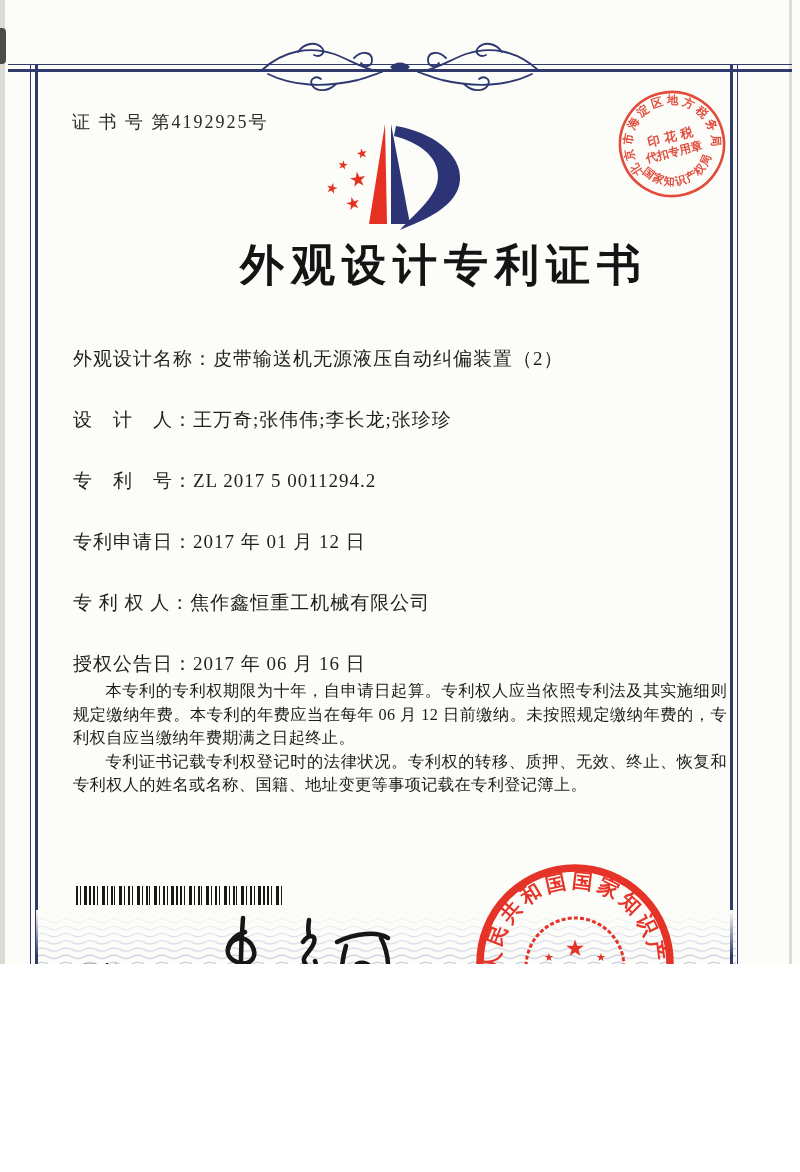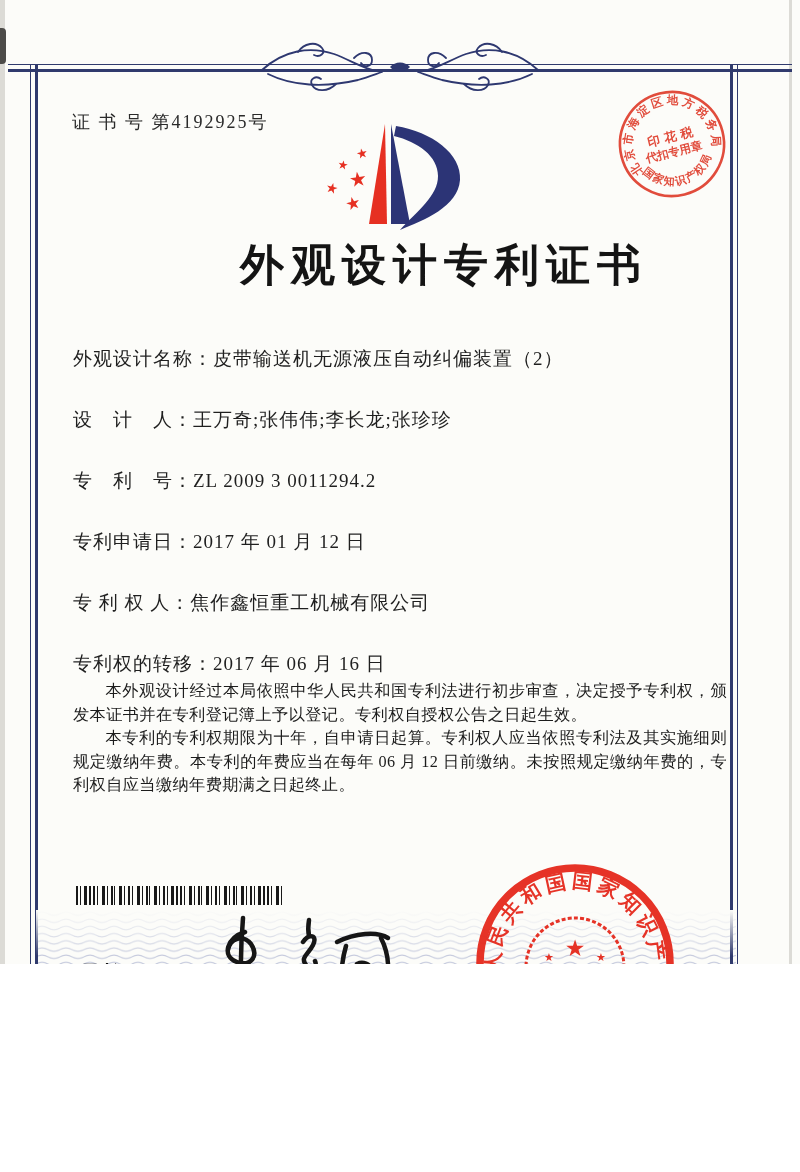"ZL 2009 3 0011294.2" span { text: 2009 3 -> 2017 5 }
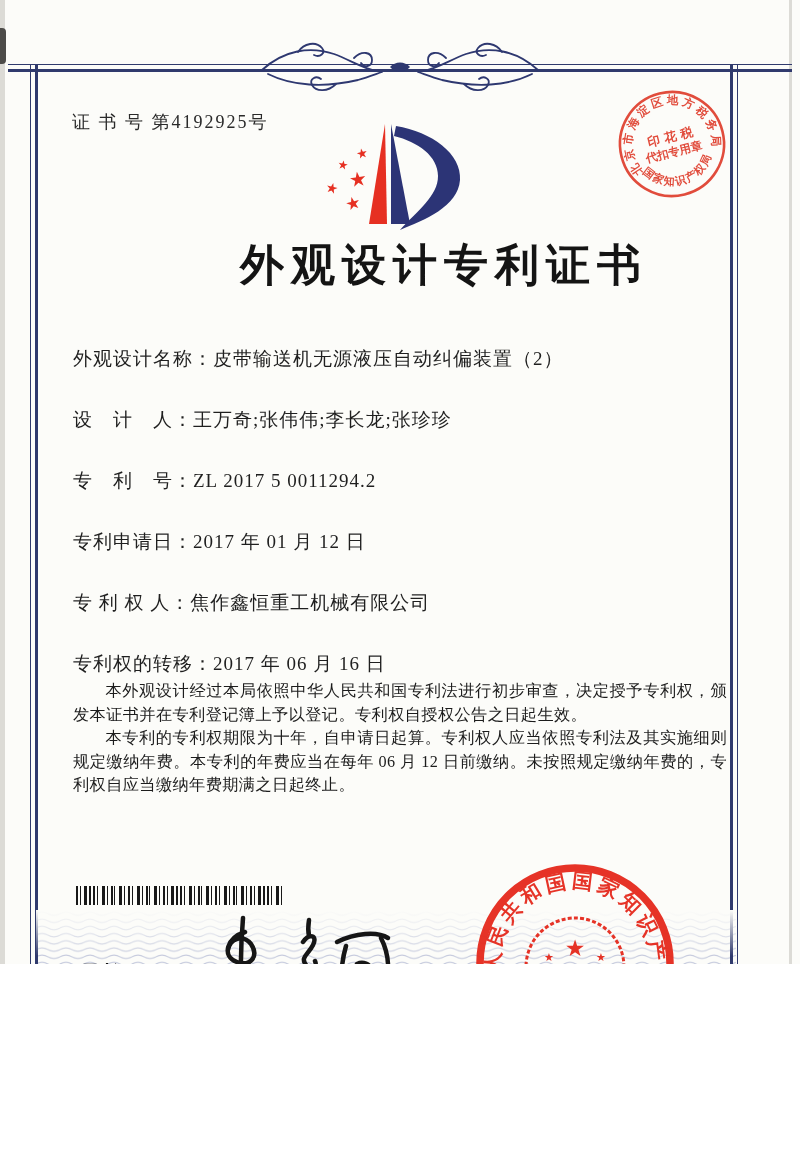"专利权的转移：" span { text: 专利权的转移 -> 授权公告日 }
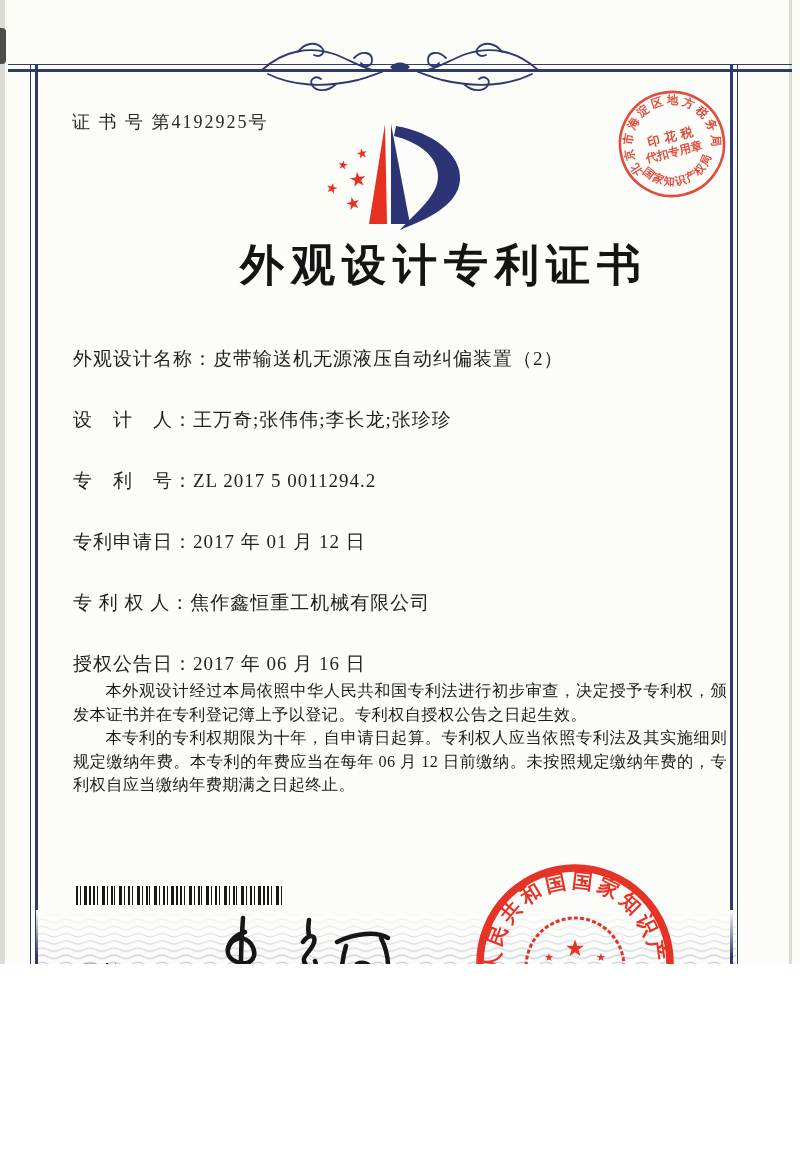"本外观设计经过本局依照中华人民共和国专利法进行初步审查，决定授予专利权，颁发本证" p { html: <p>本外观设计经过本局依照中华人民共和国专利法进行初步审查，决定授予专利权，颁发本证书并在专利登记簿上予以登记。专利权自授权公告之日起生效。</p> -> none }
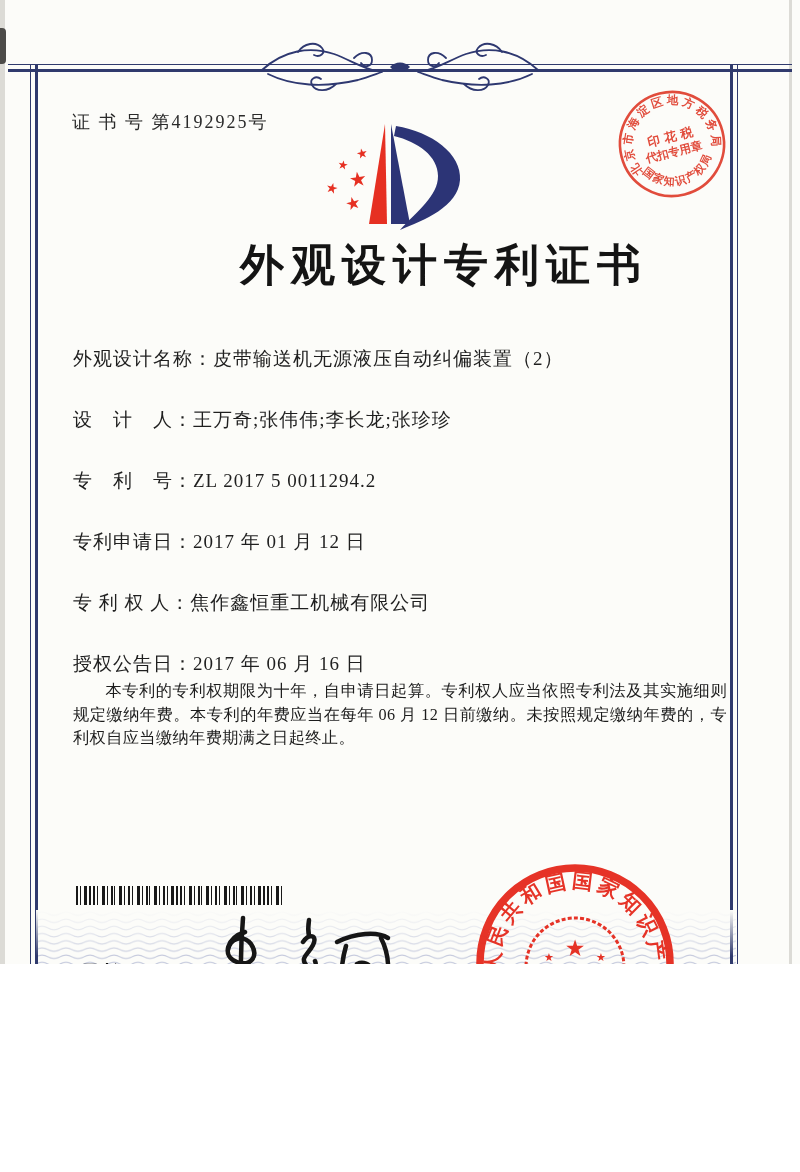"专利证书记载专利权登记时的法律状况。专利权的转移、质押、无效、终止、恢复和专利权" p { html: none -> <p>专利证书记载专利权登记时的法律状况。专利权的转移、质押、无效、终止、恢复和专利权人的姓名或名称、国籍、地址变更等事项记载在专利登记簿上。</p> }
